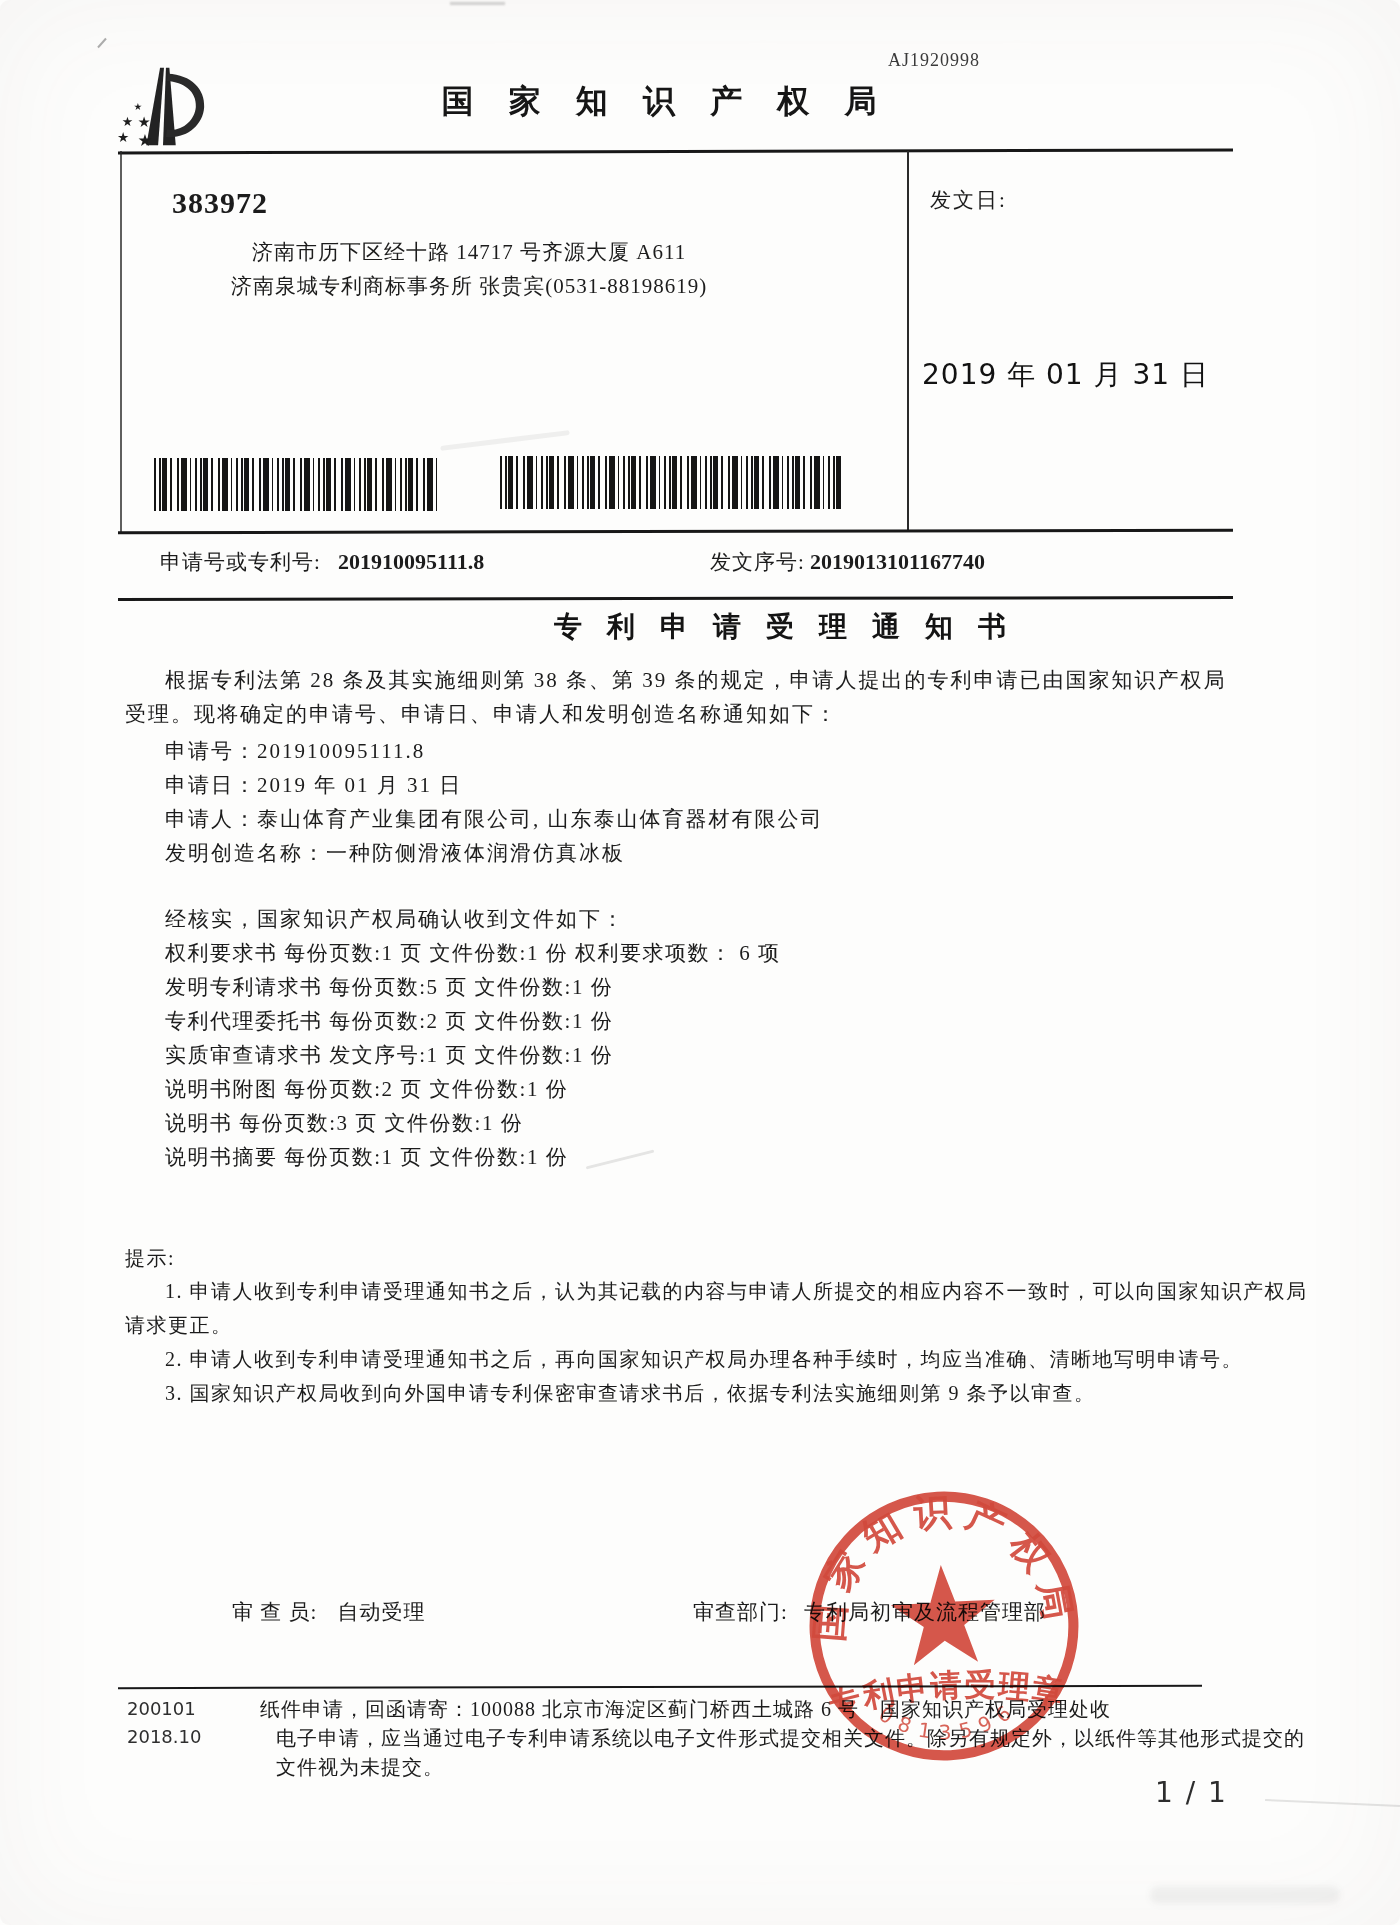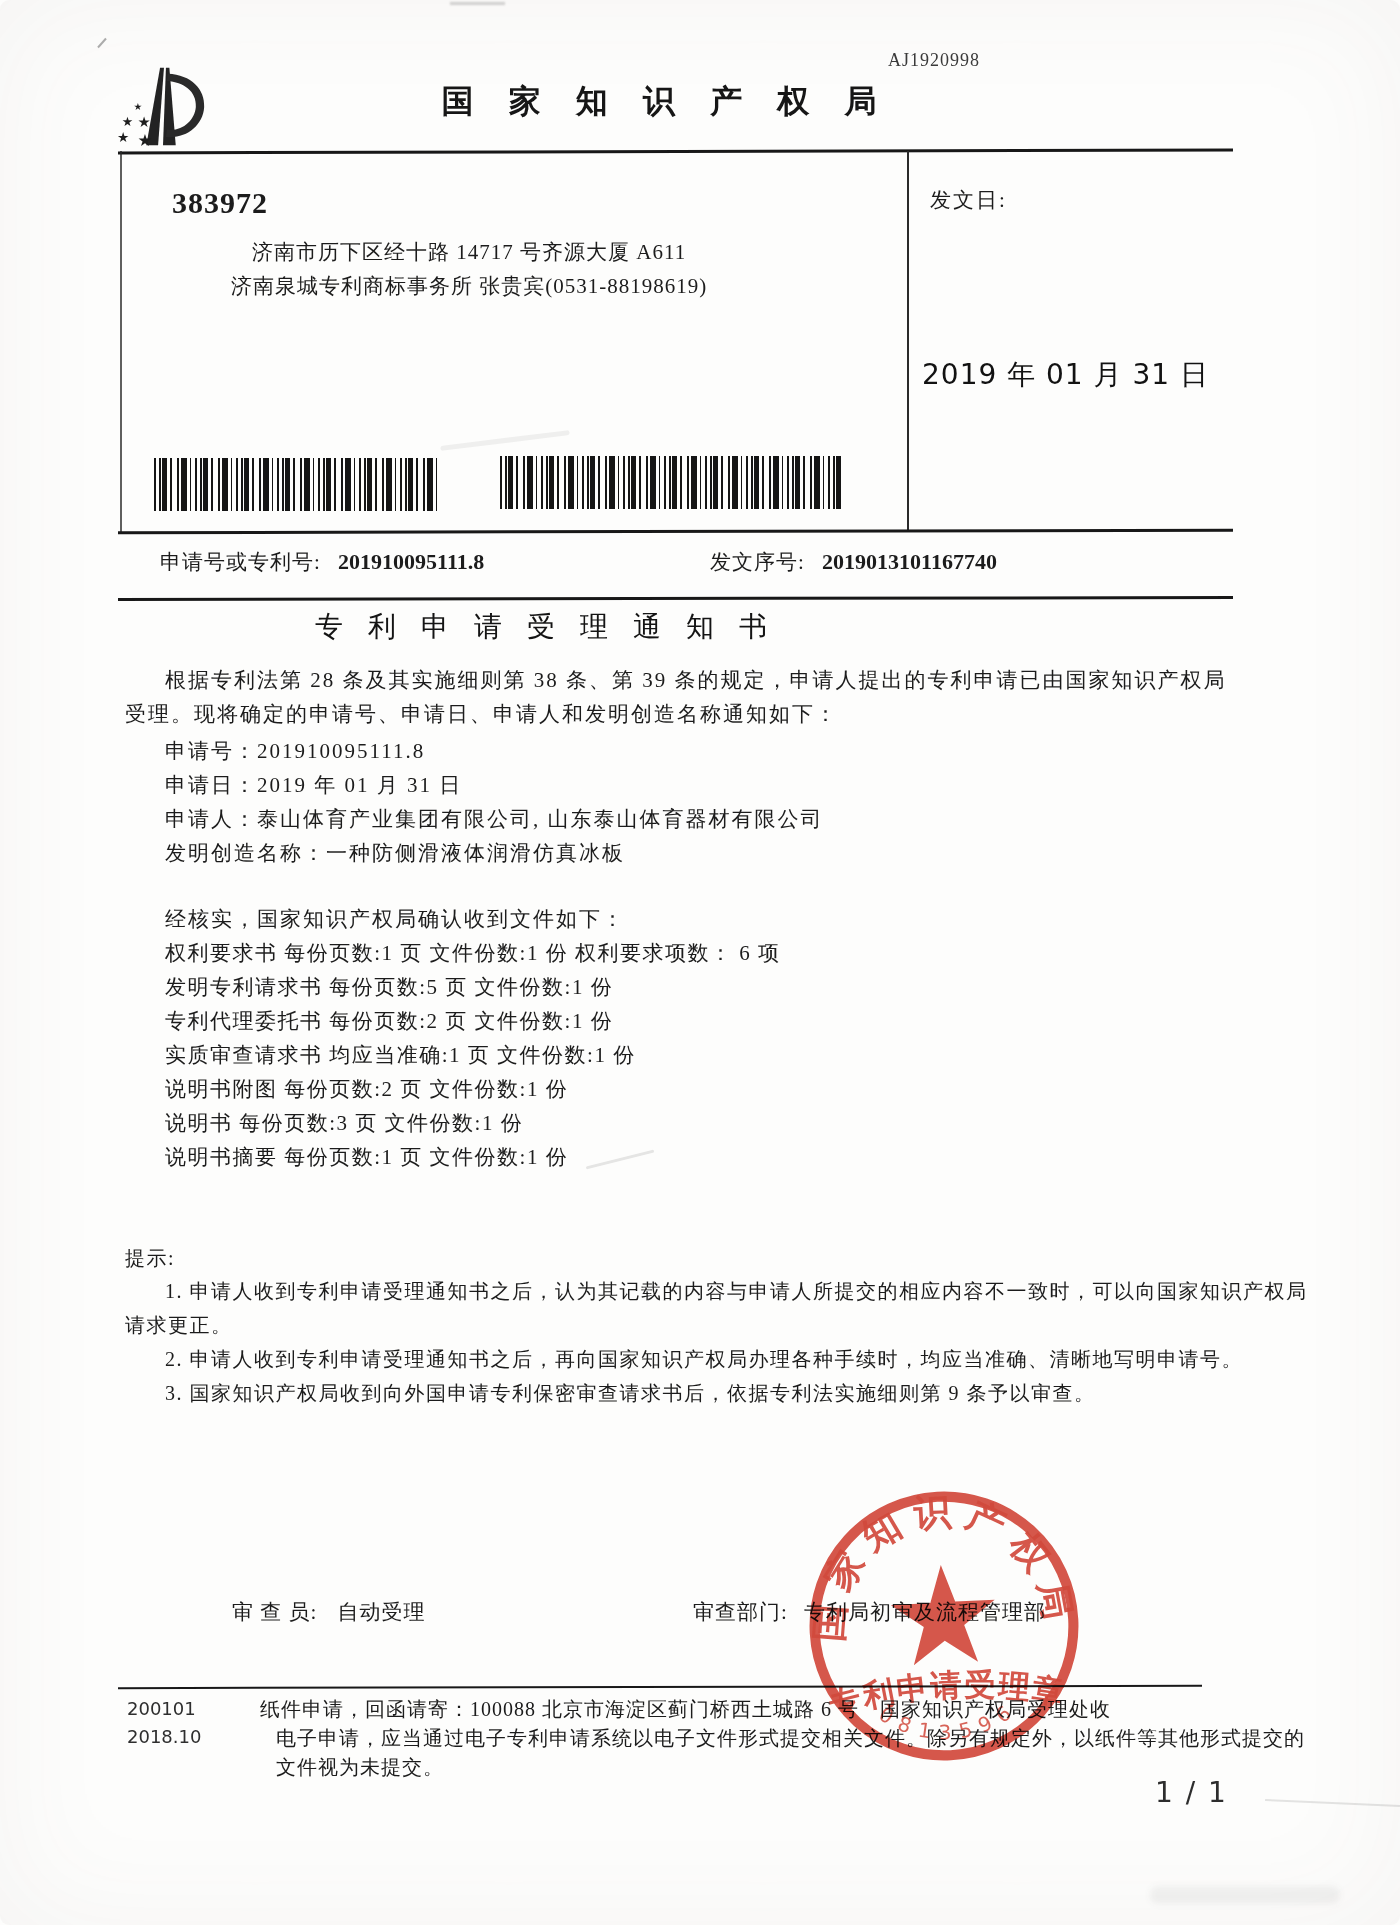"2019013101167740" span.serifb { margin-left: 12px -> none }
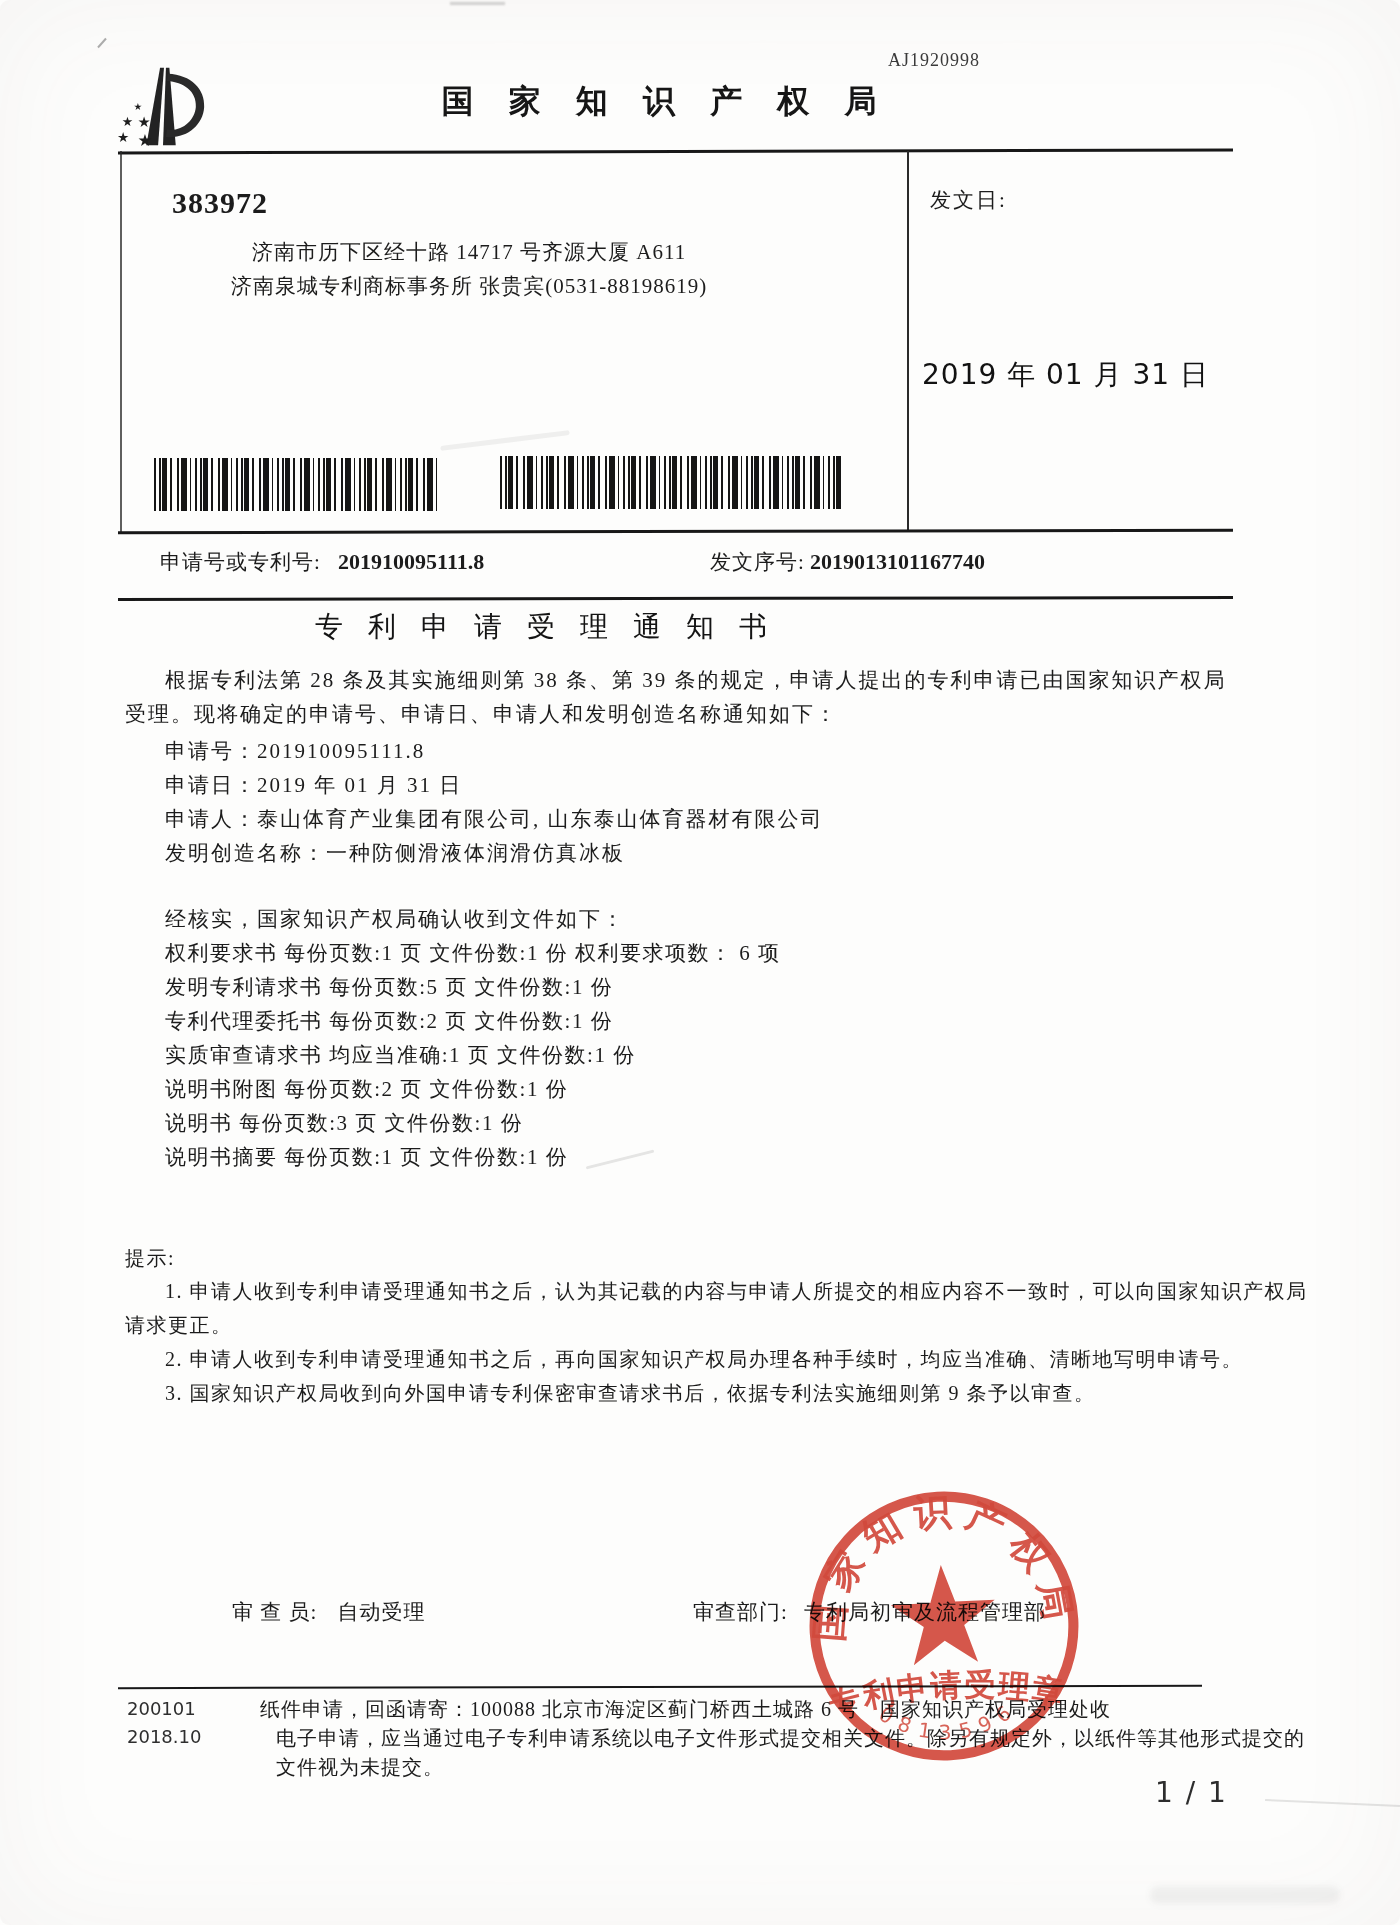"专 利 申 请 受" div.abs { font-weight: normal -> bold; text-align: left -> right }
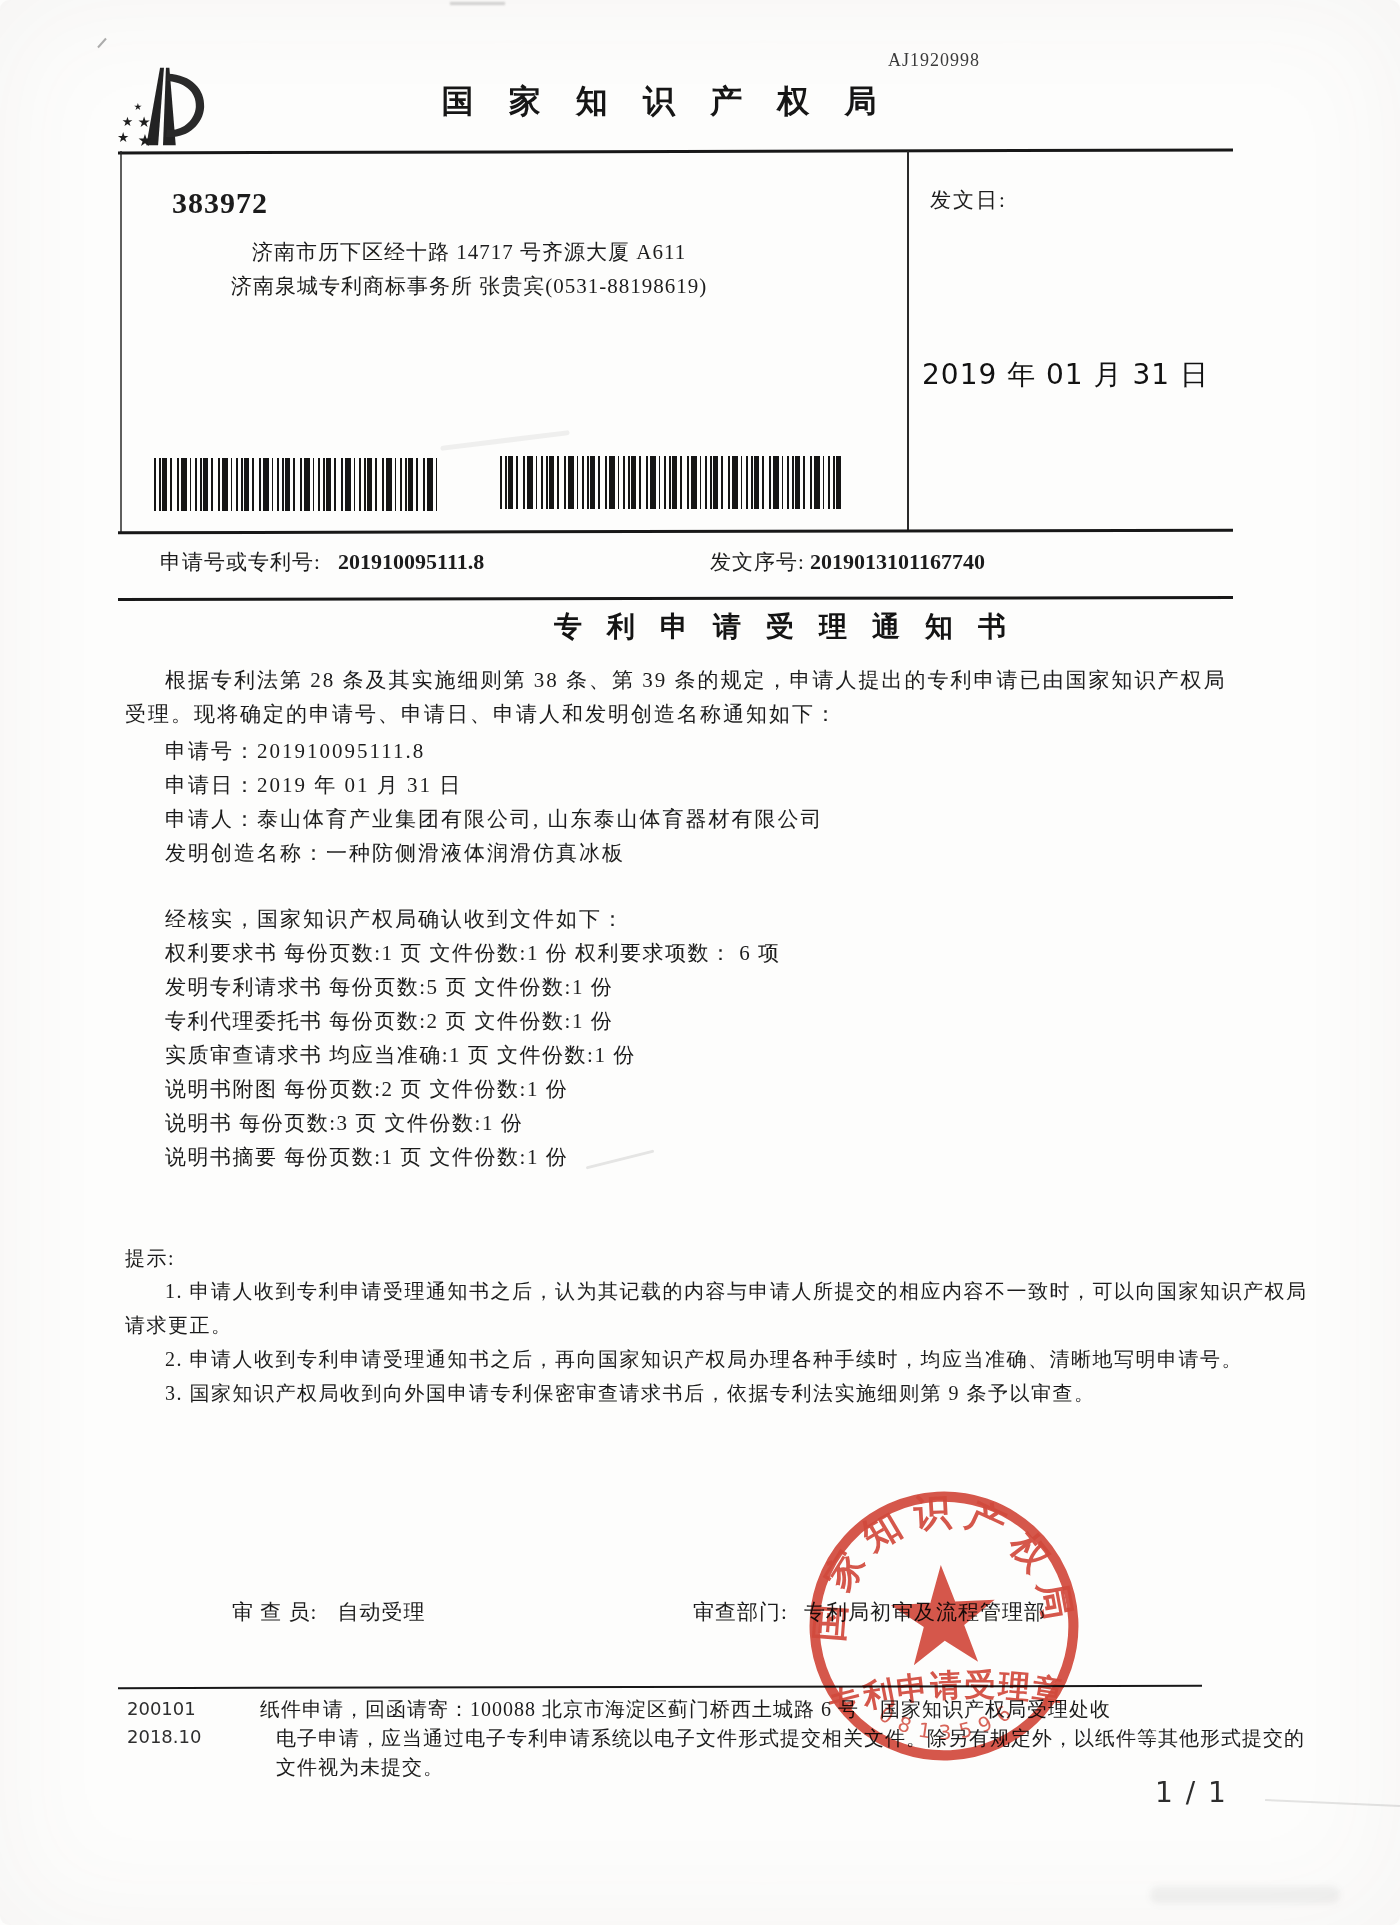"实质审查请求书 均应当准确:1 页 文件份数:1 份" div.abs { text: 均应当准确:1 -> 发文序号:1 }
